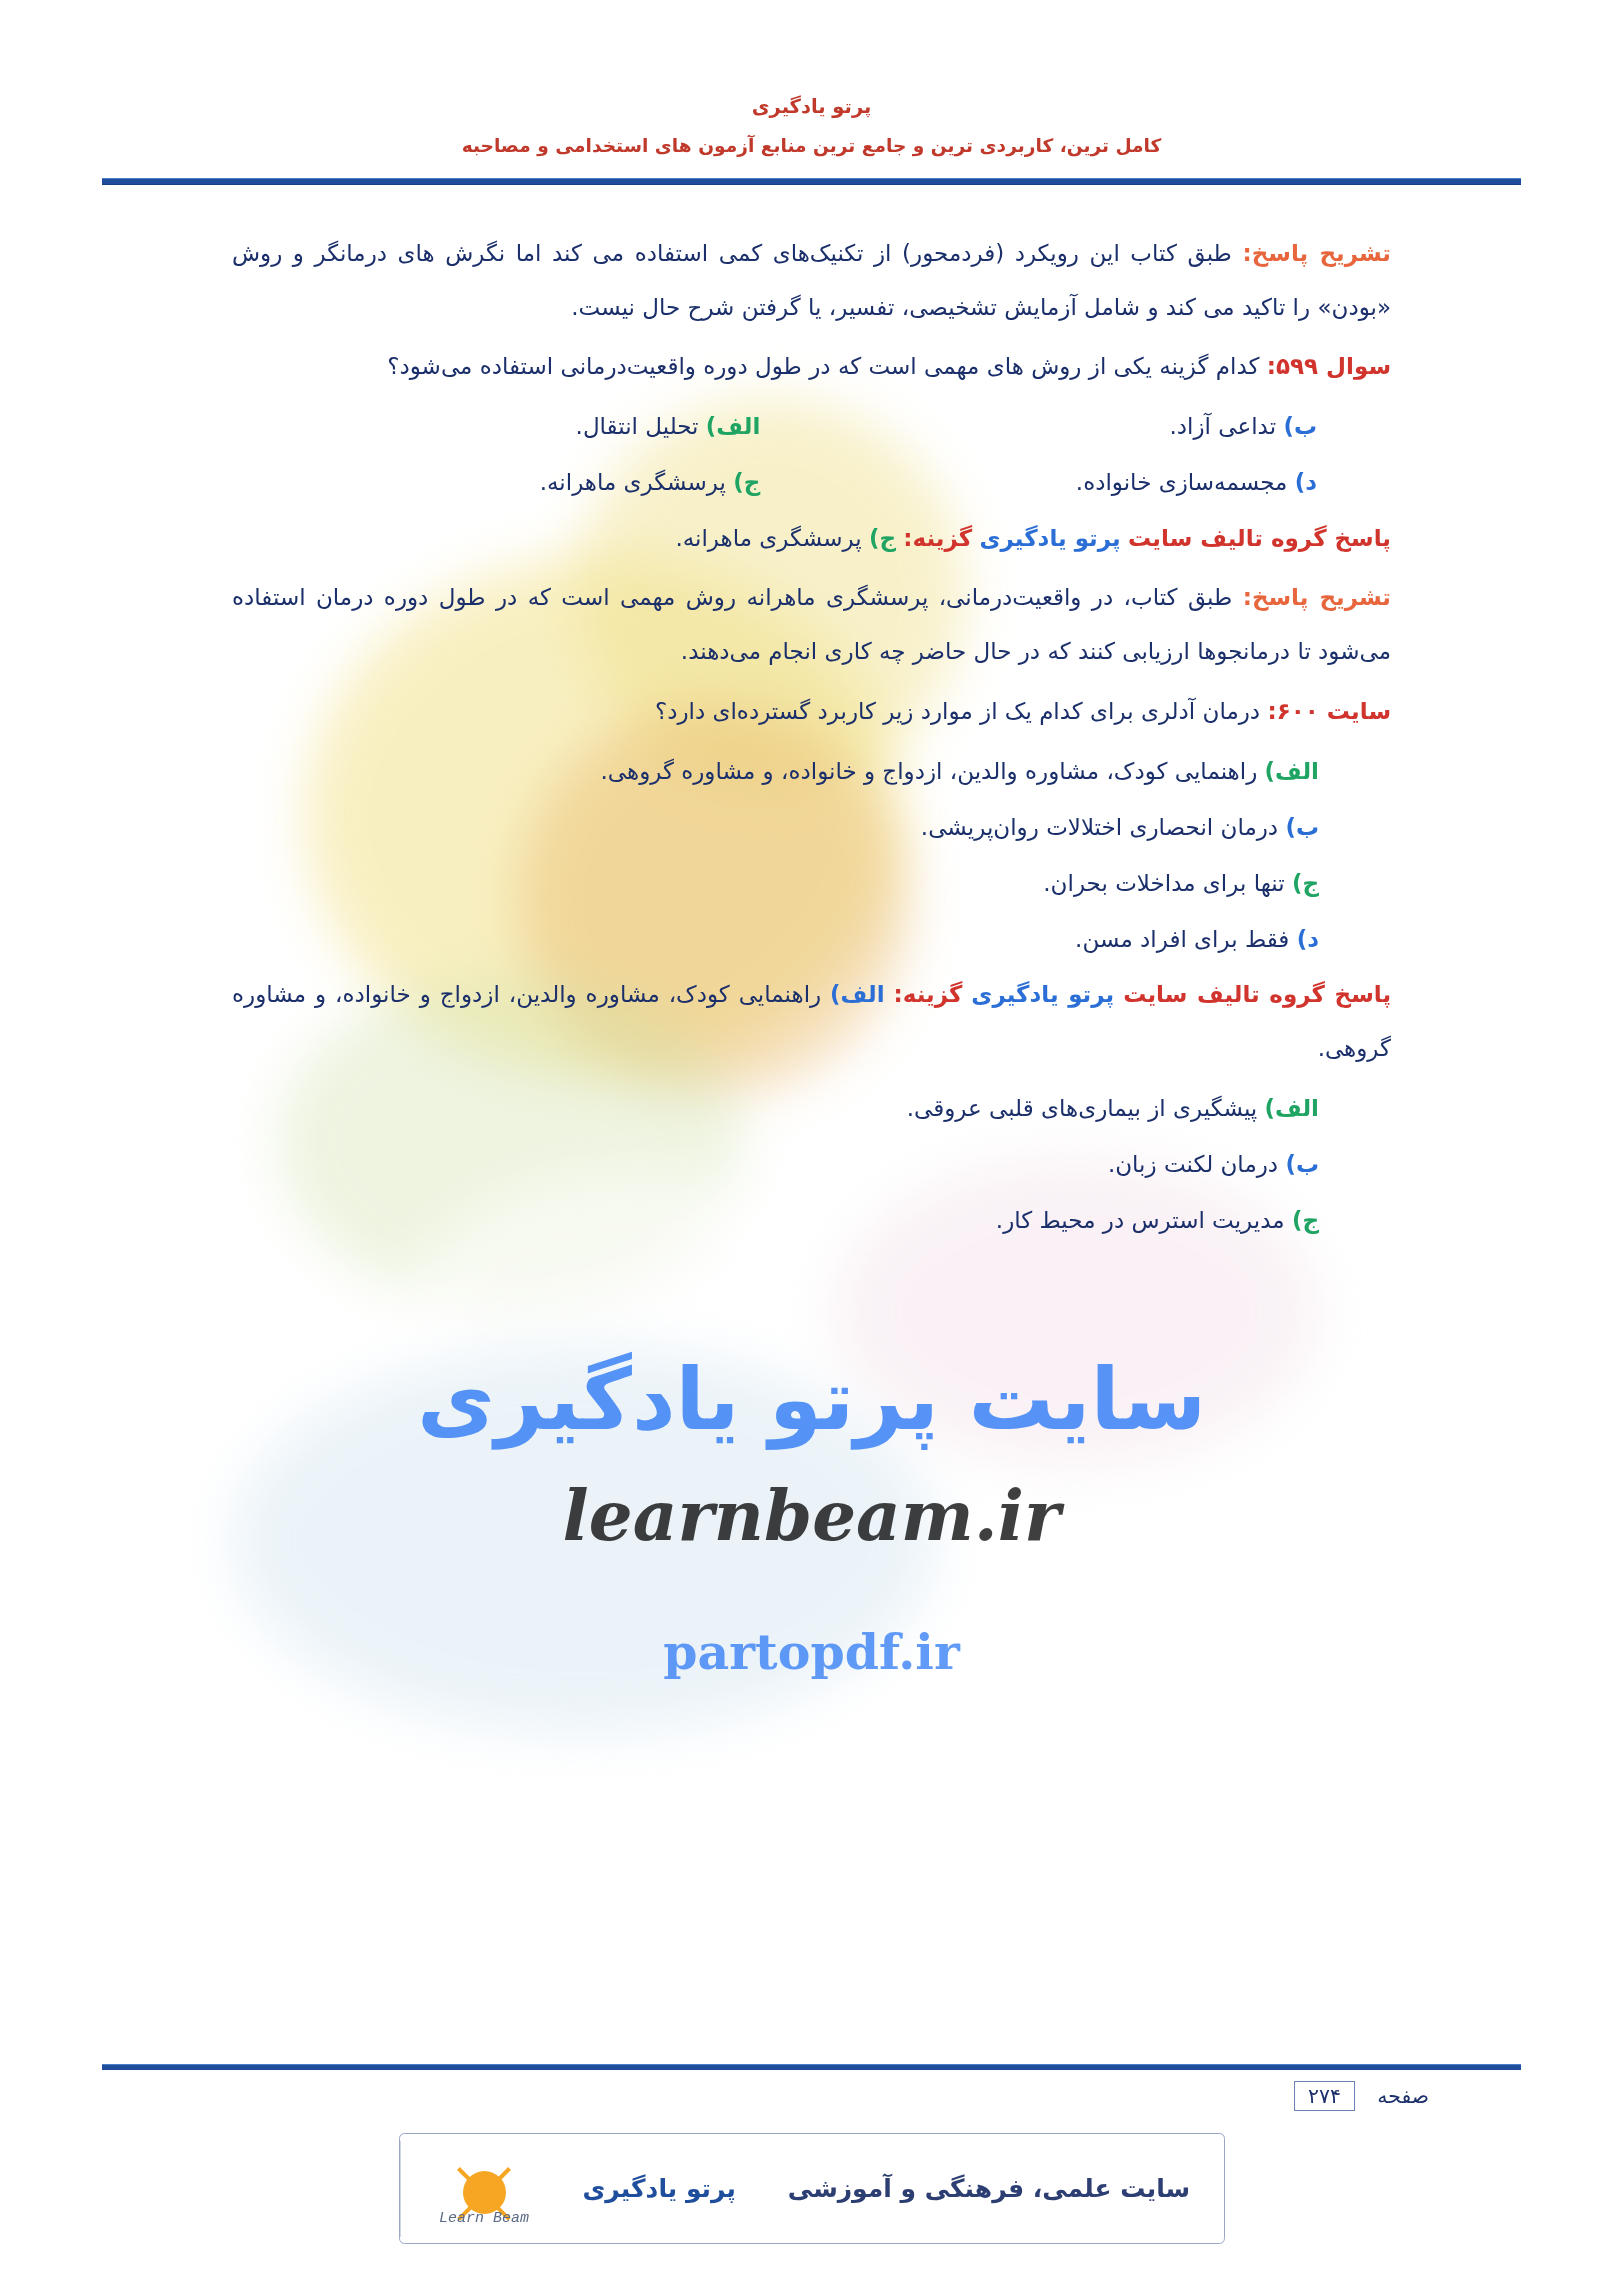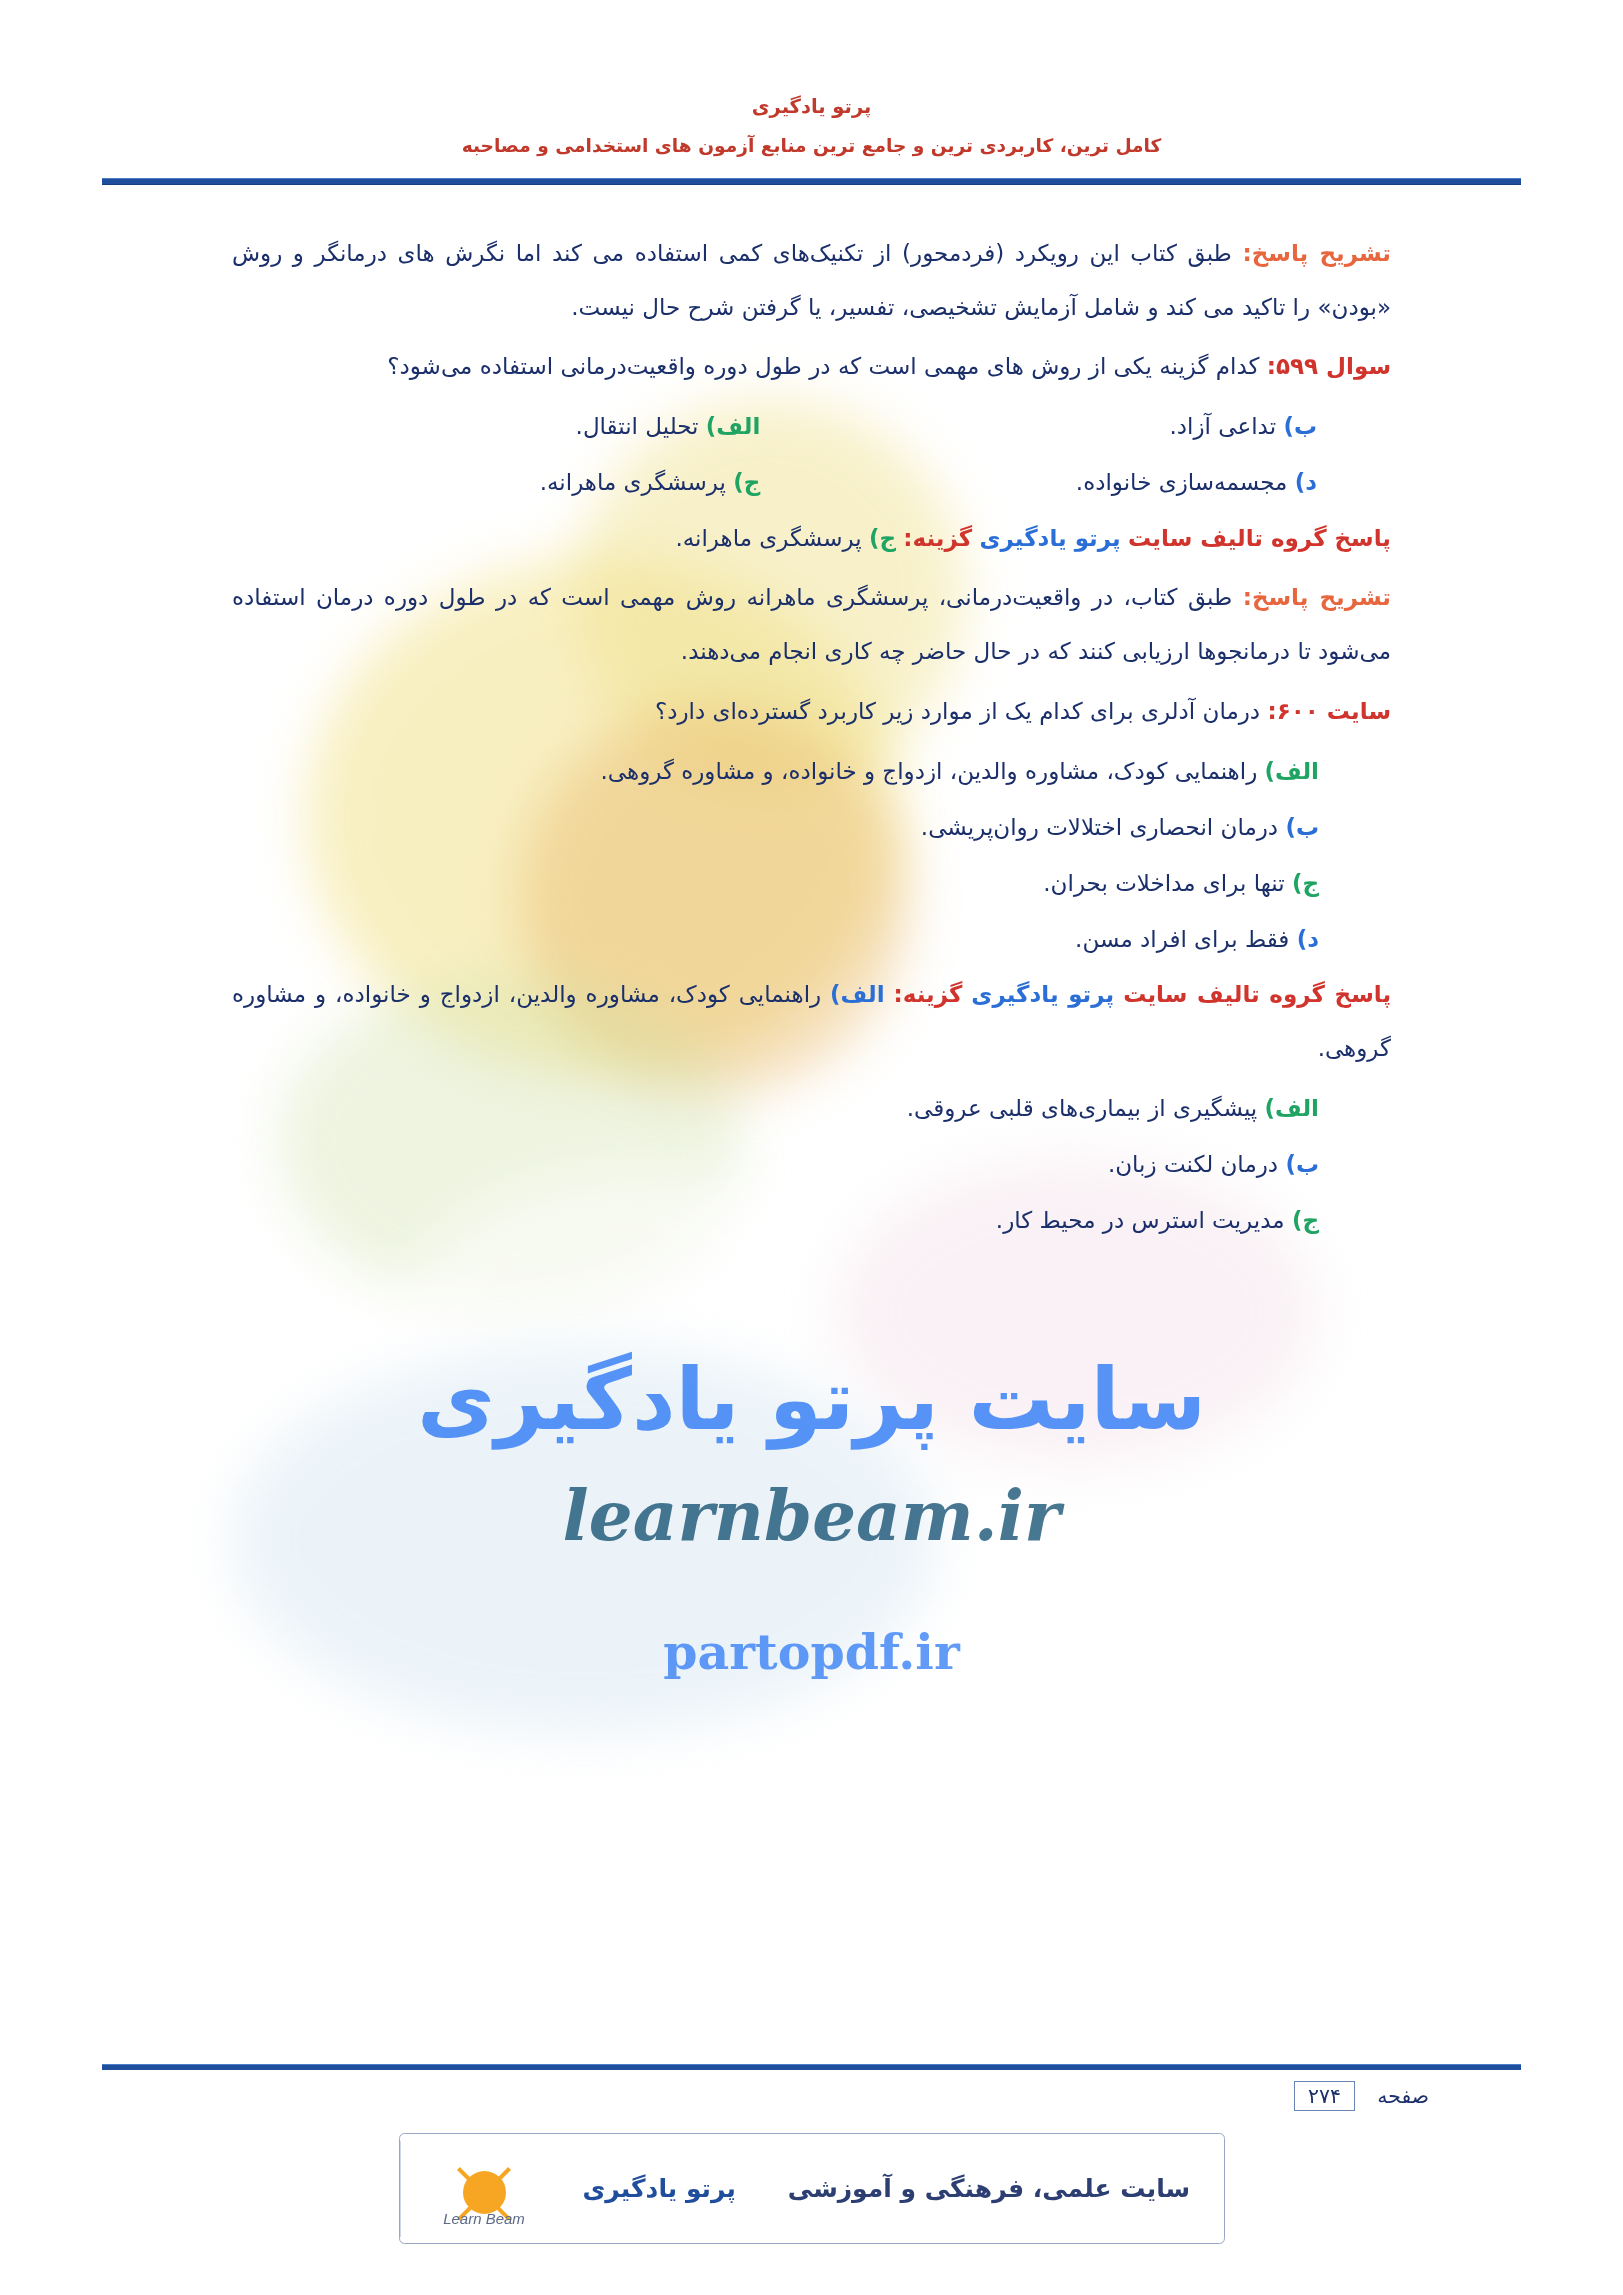"learnbeam.ir" .wm-learnbeam { color: #0c4a6e -> #000000 }
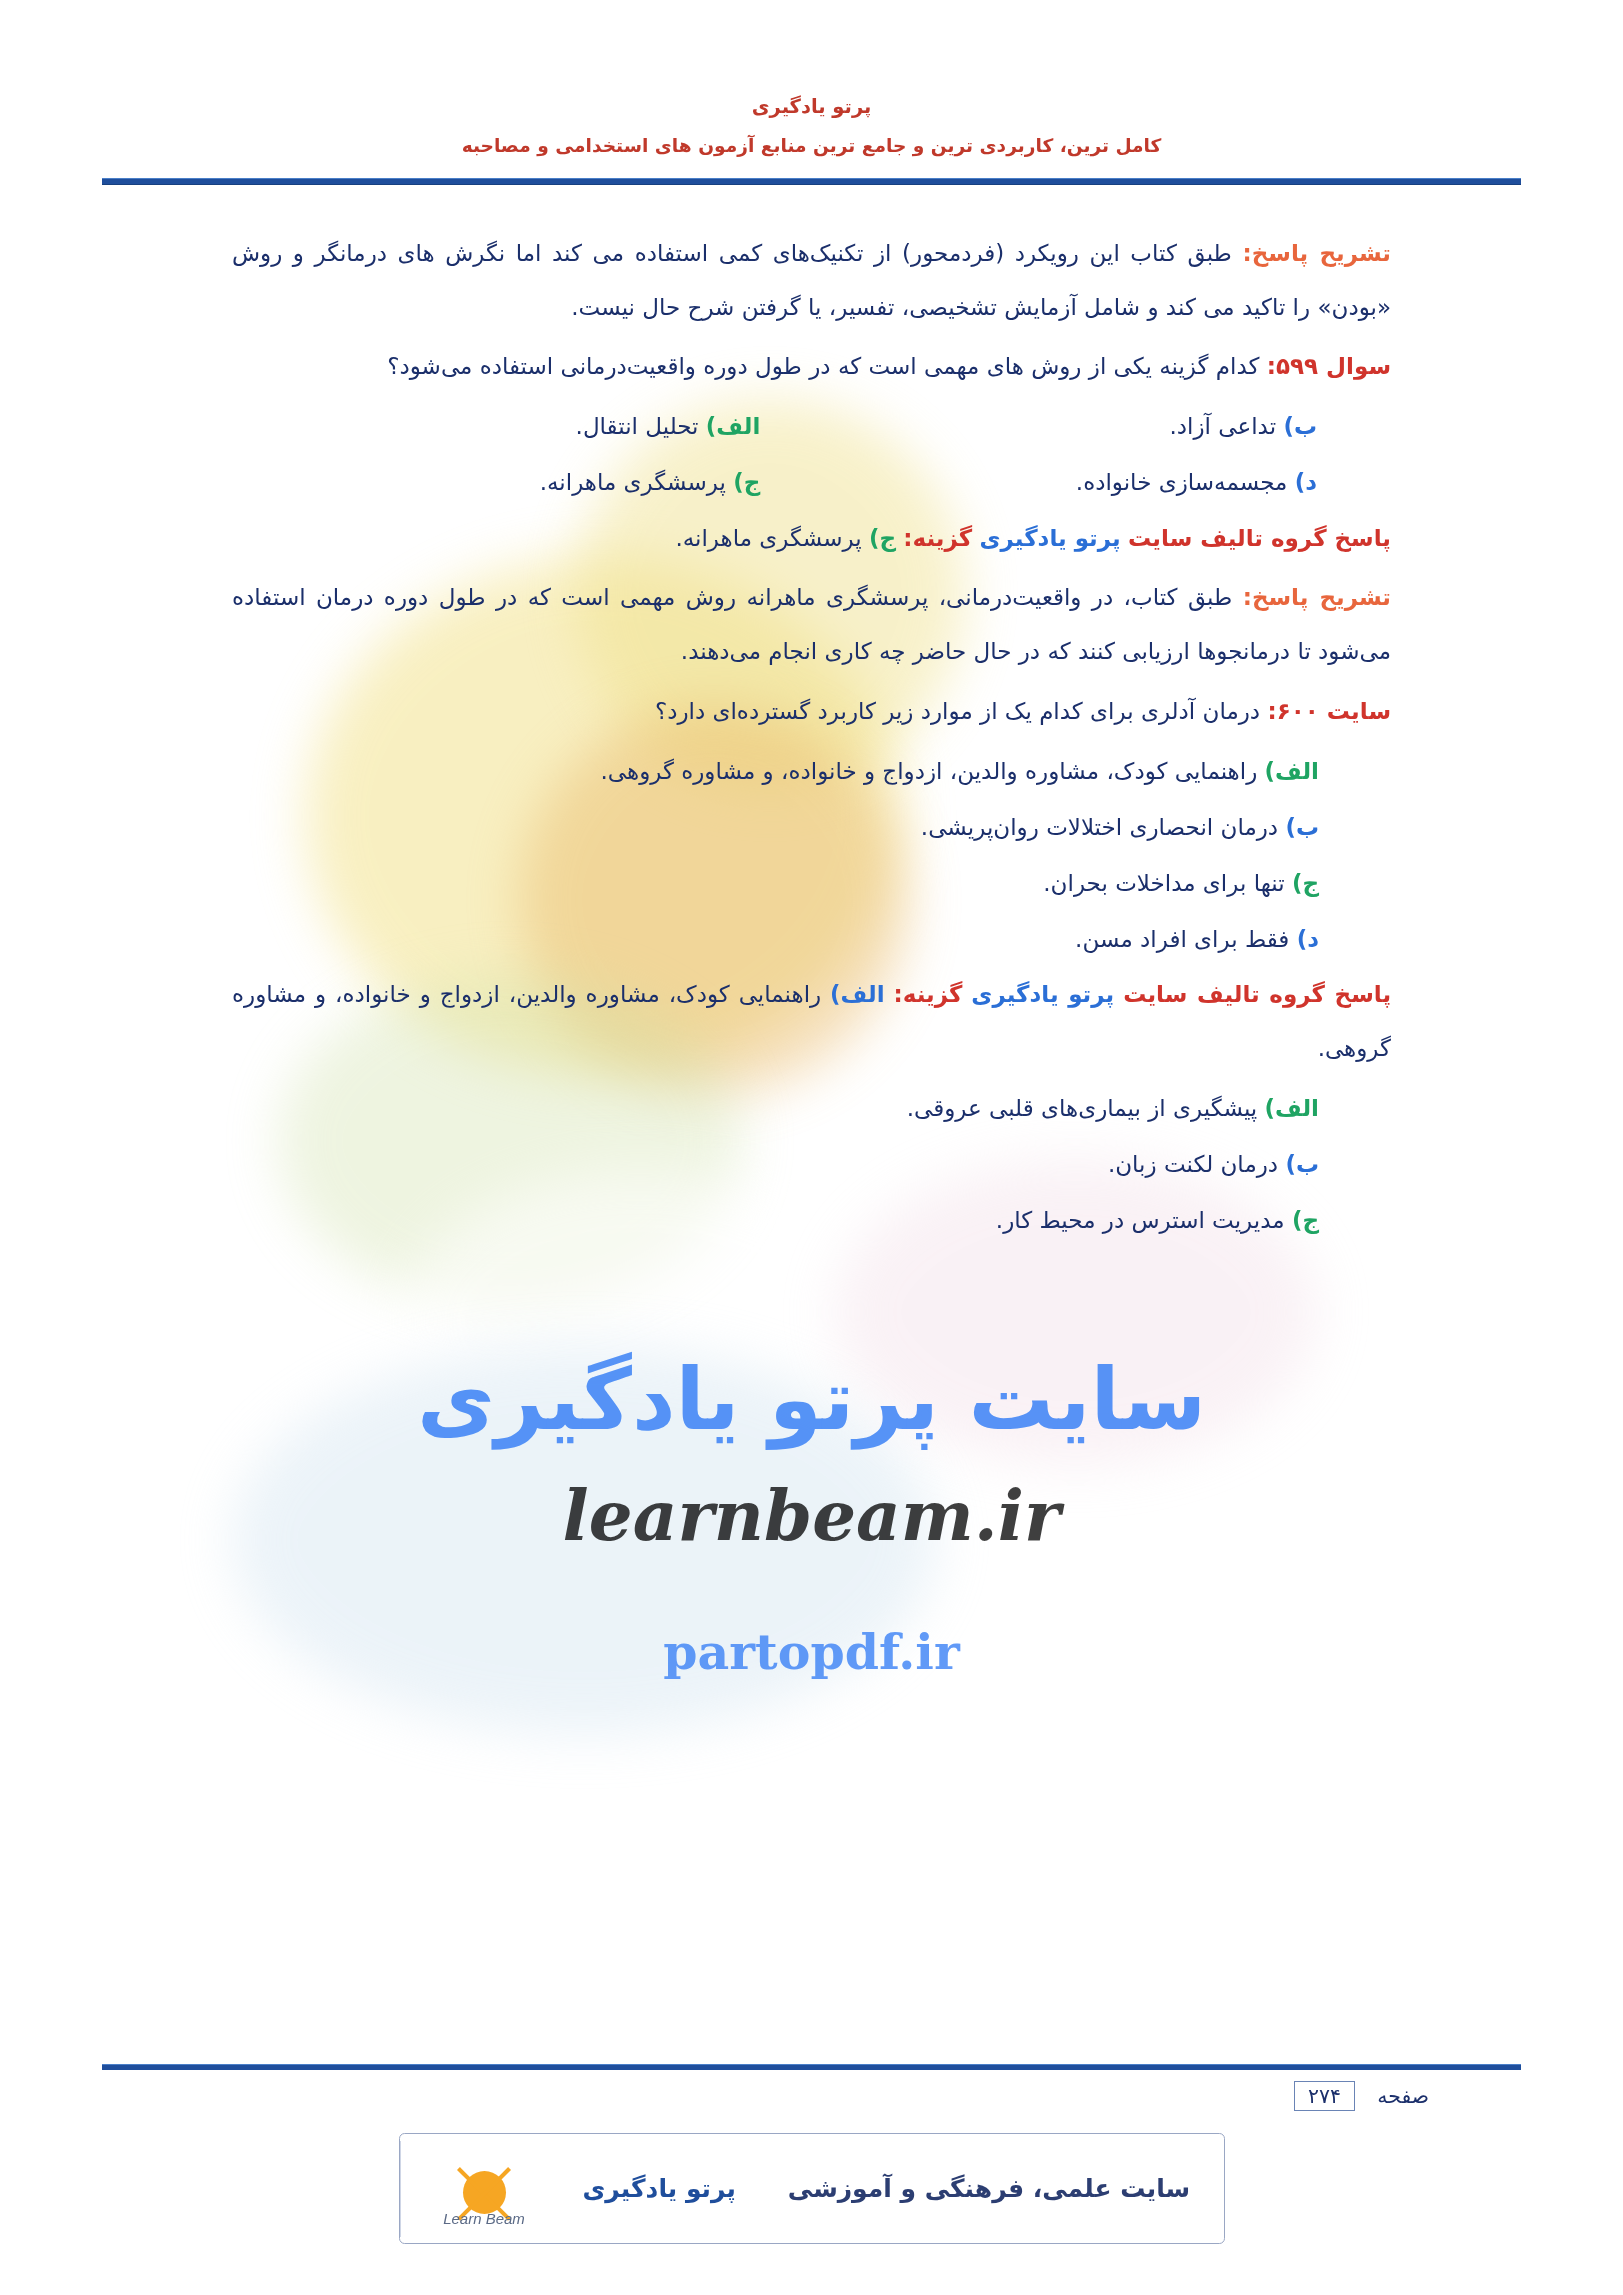"Learn Beam" .logo-word { font-family: Liberation Sans, sans-serif -> Liberation Mono, monospace }
